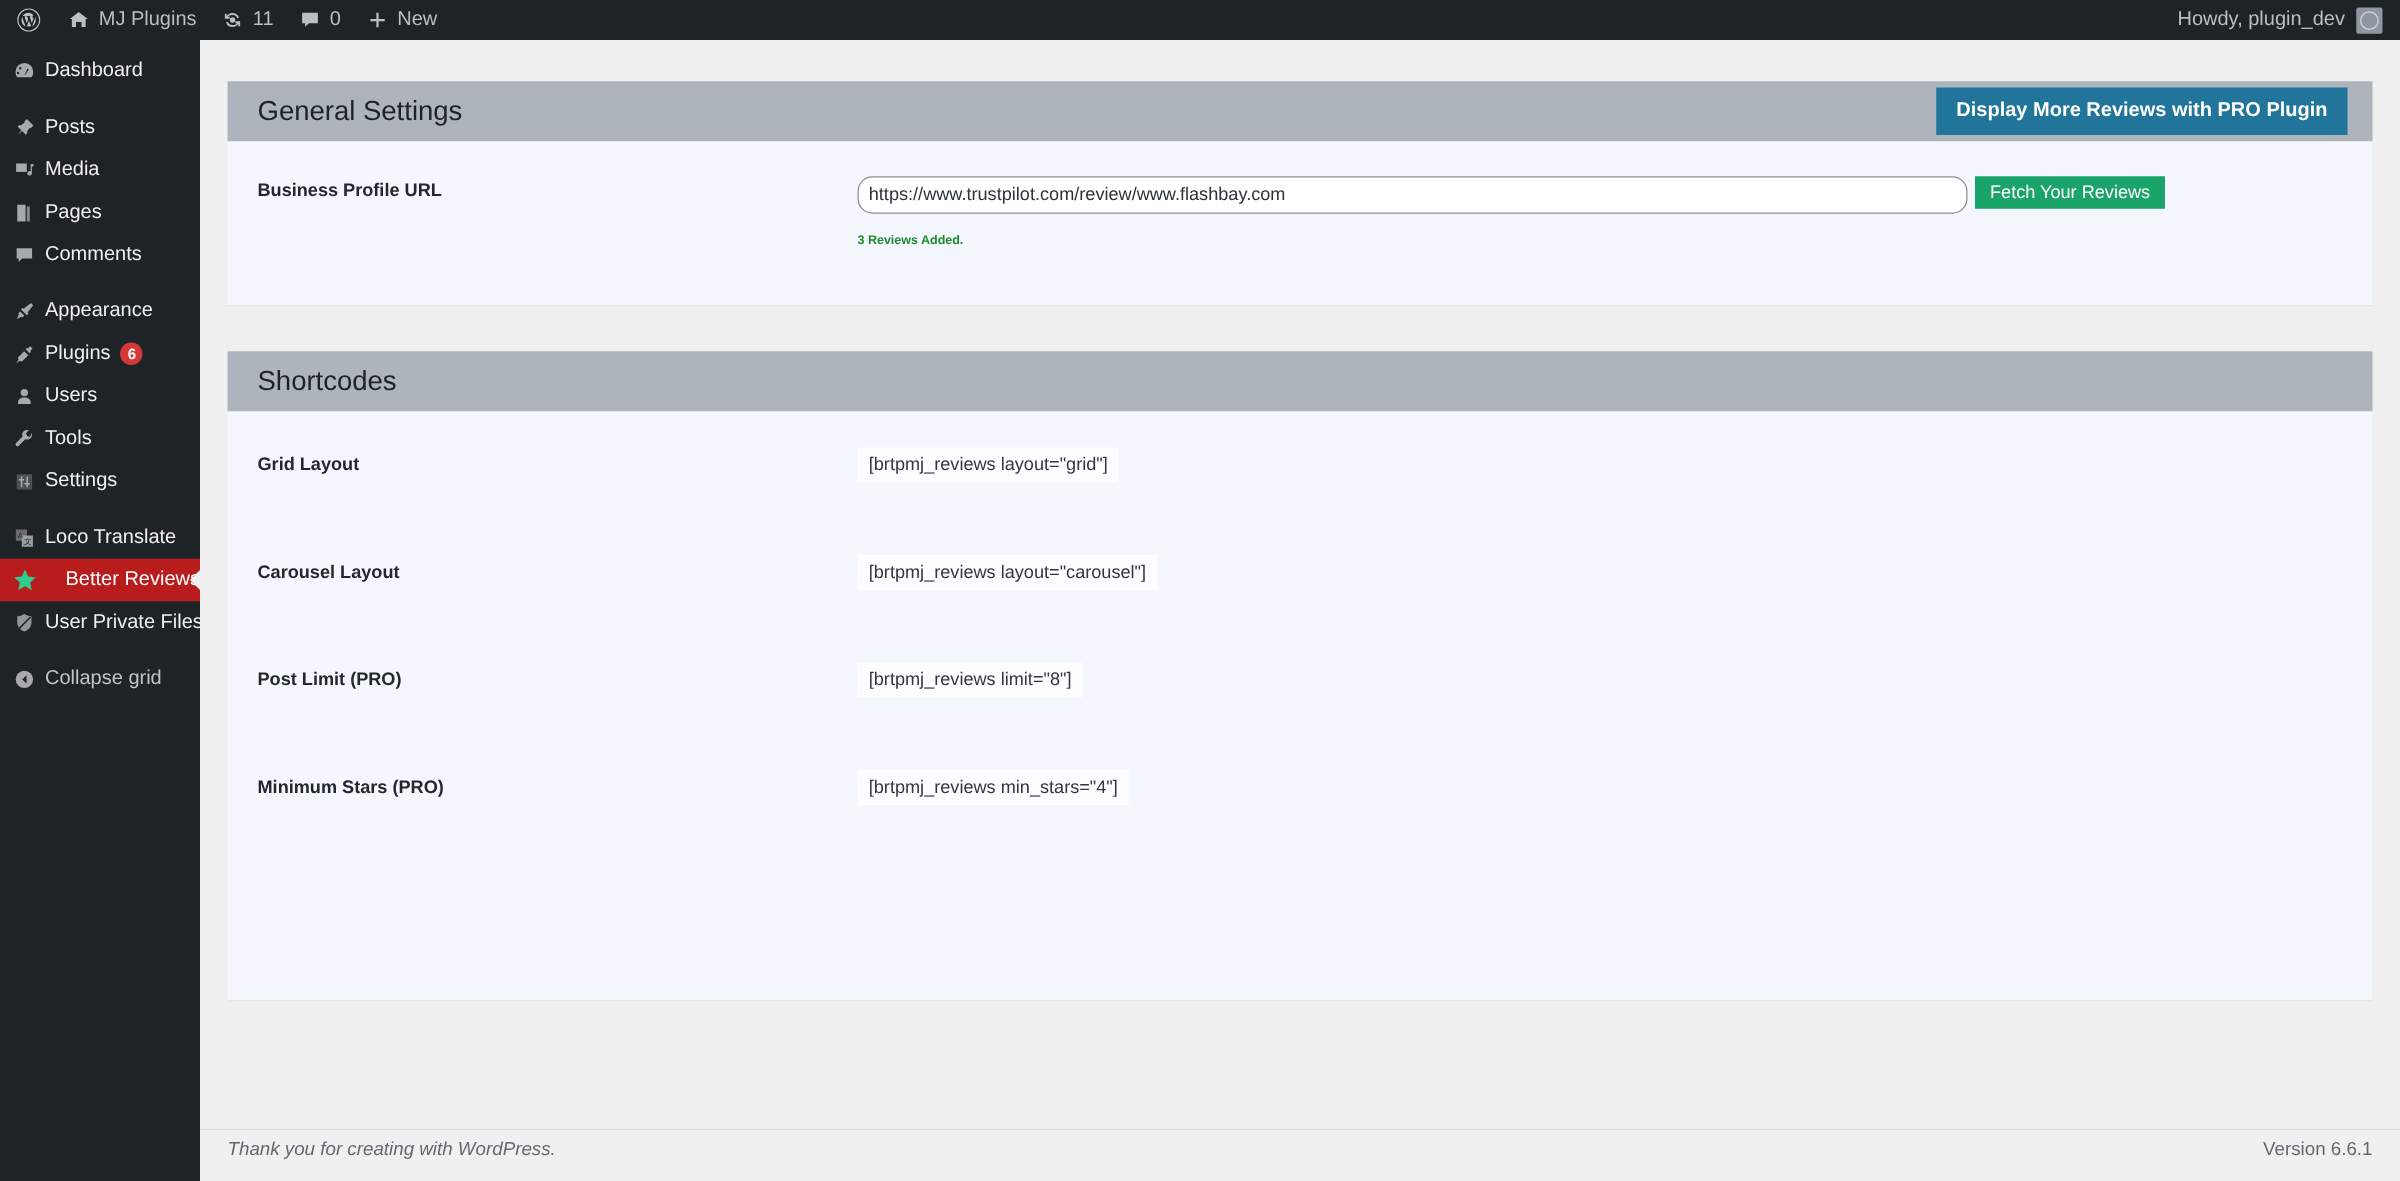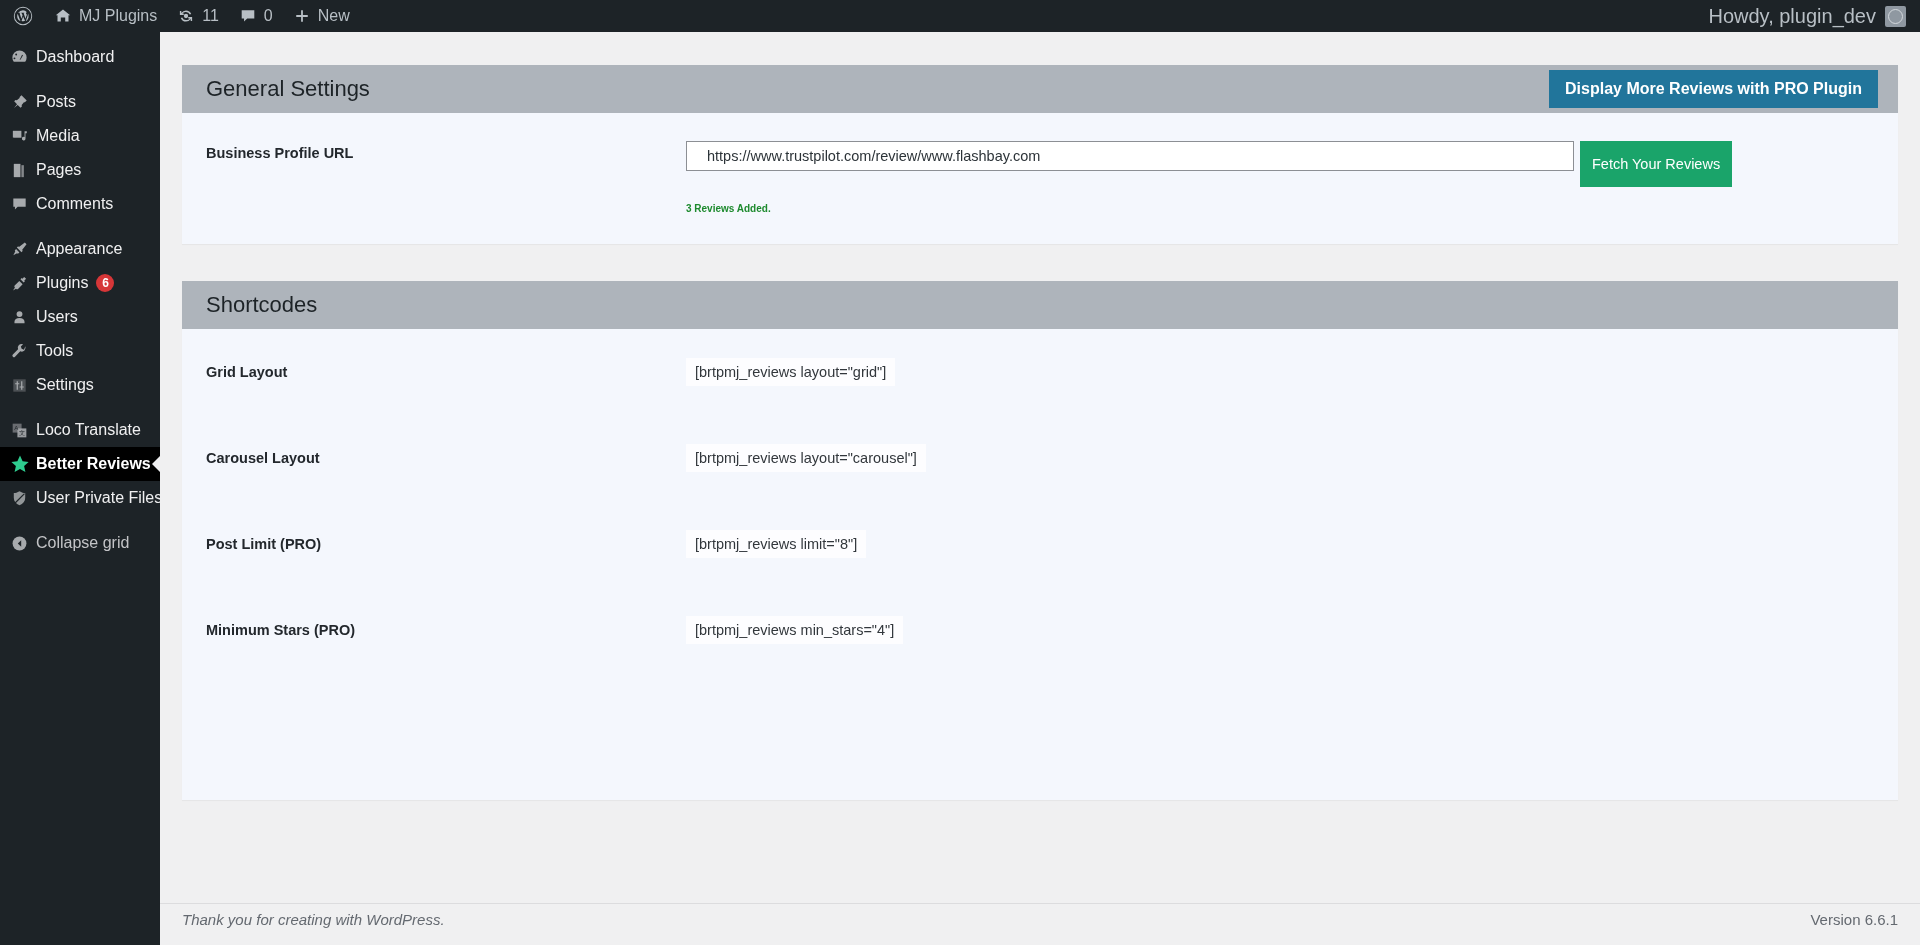"Howdy, plugin_dev" .ab-right { font-size: 20px -> 16px }
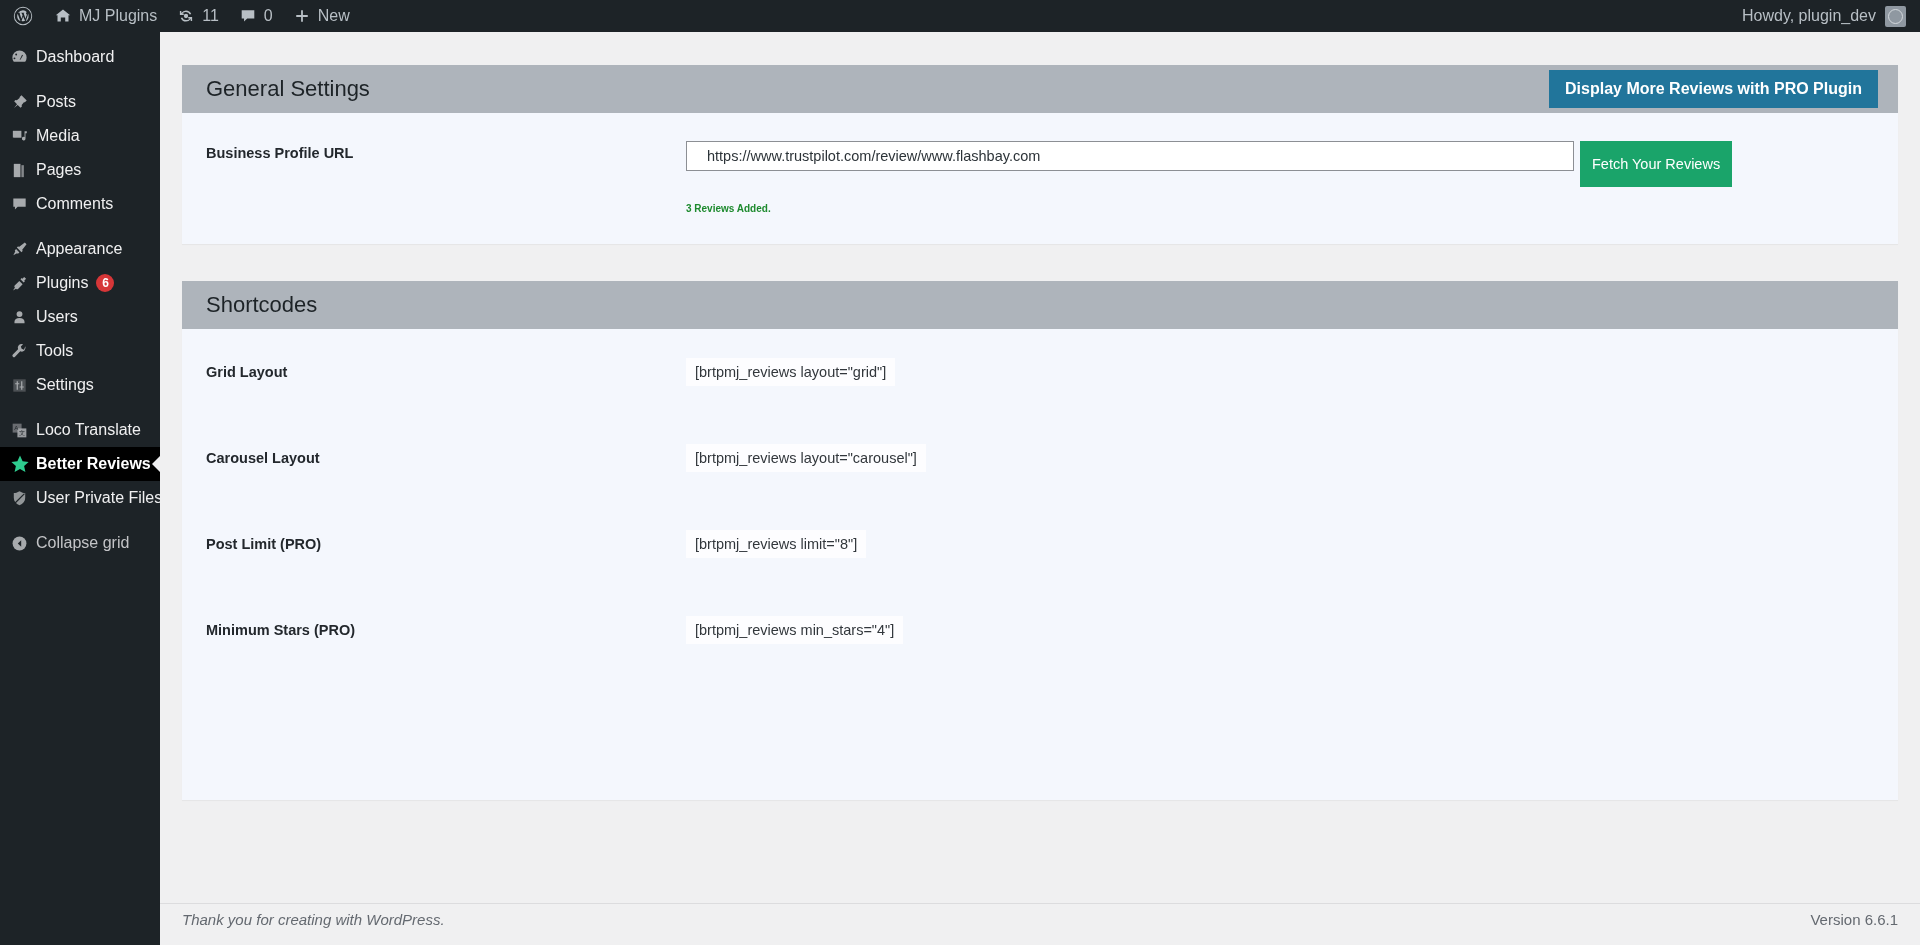"https://www.trustpilot.com/review/www.fl" .url-input { border-radius: 0 -> 12px; padding: 0 20px -> 0 8px }
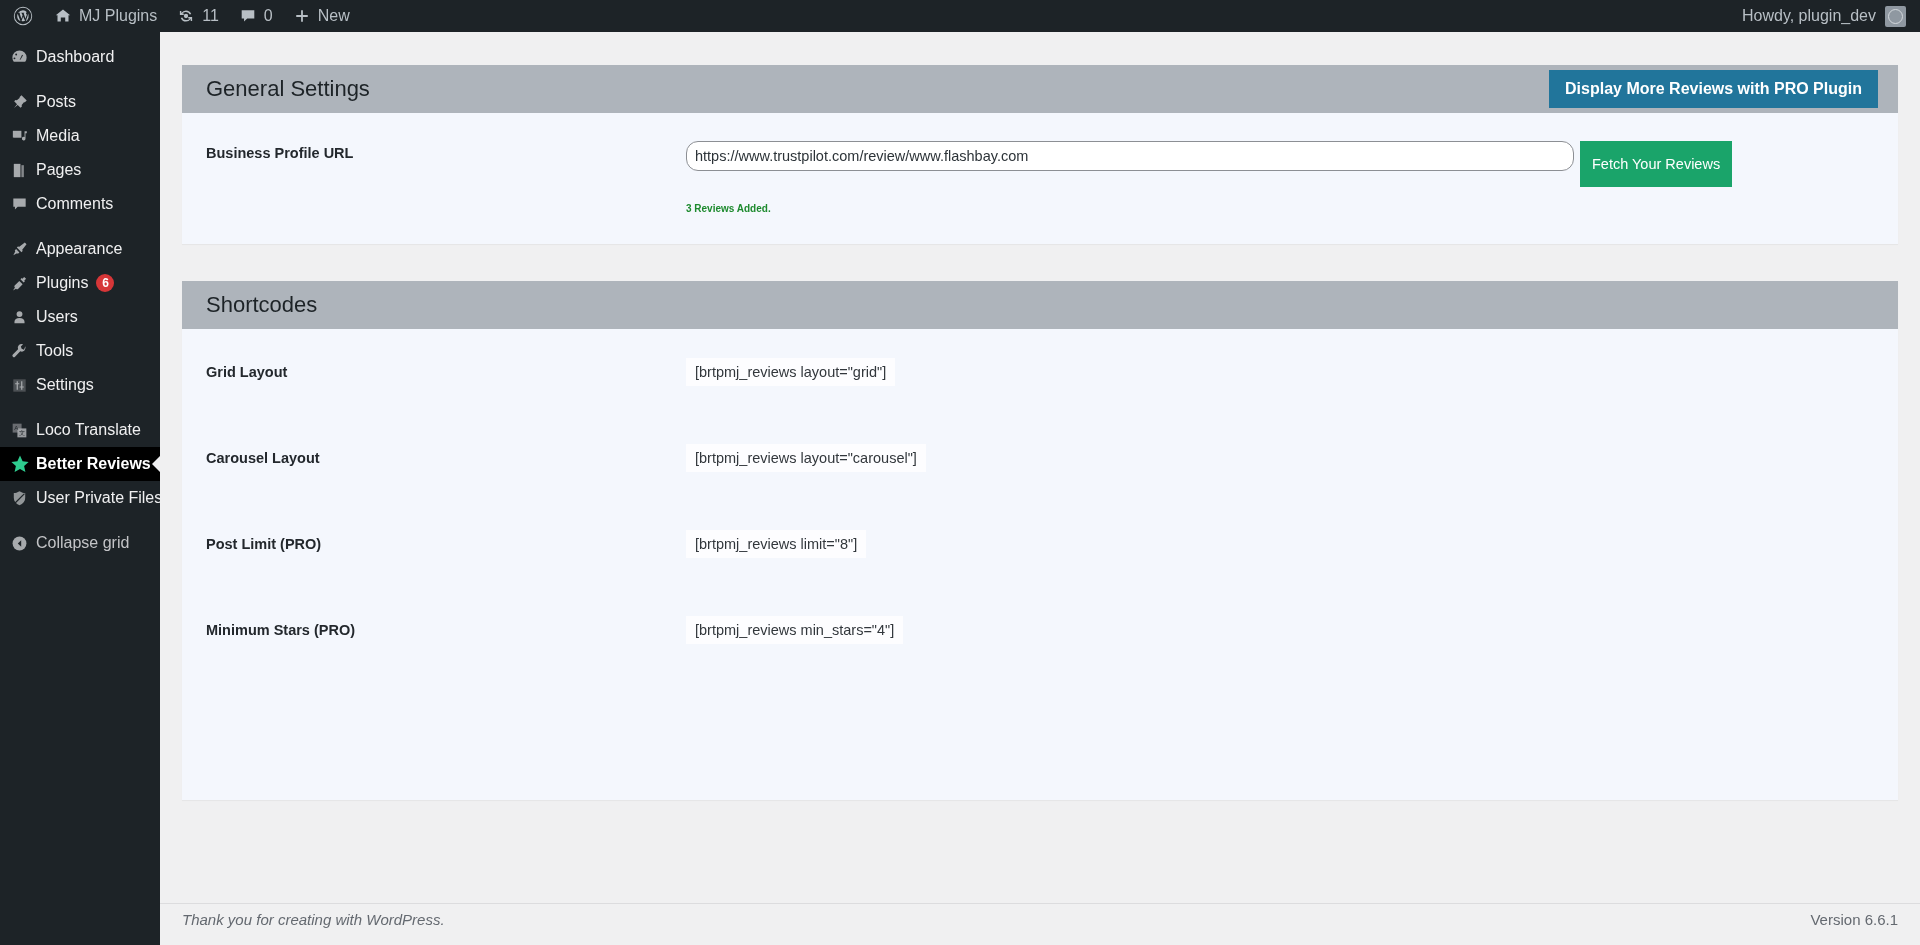"Fetch Your Reviews" .fetch-button { height: 46px -> 26px }
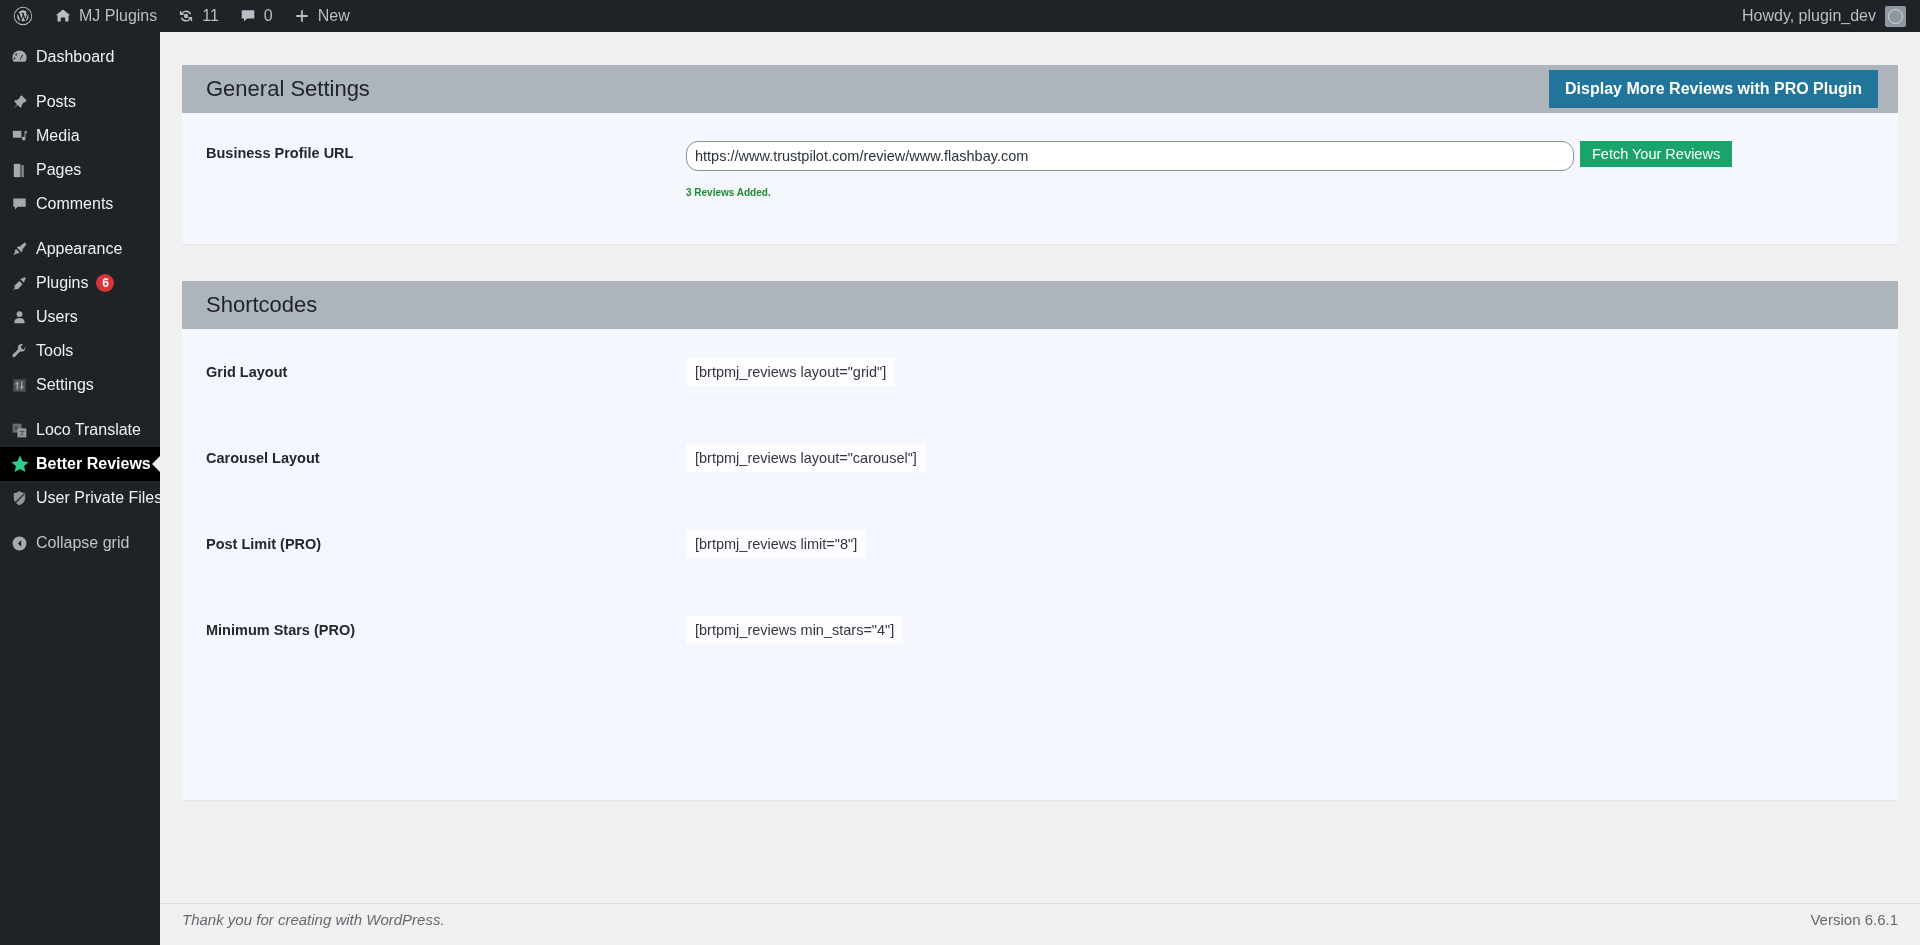"Better Reviews" .menu-item.current { background: #000000 -> #b91c1c; font-weight: 700 -> 400; justify-content: none -> space-between }
